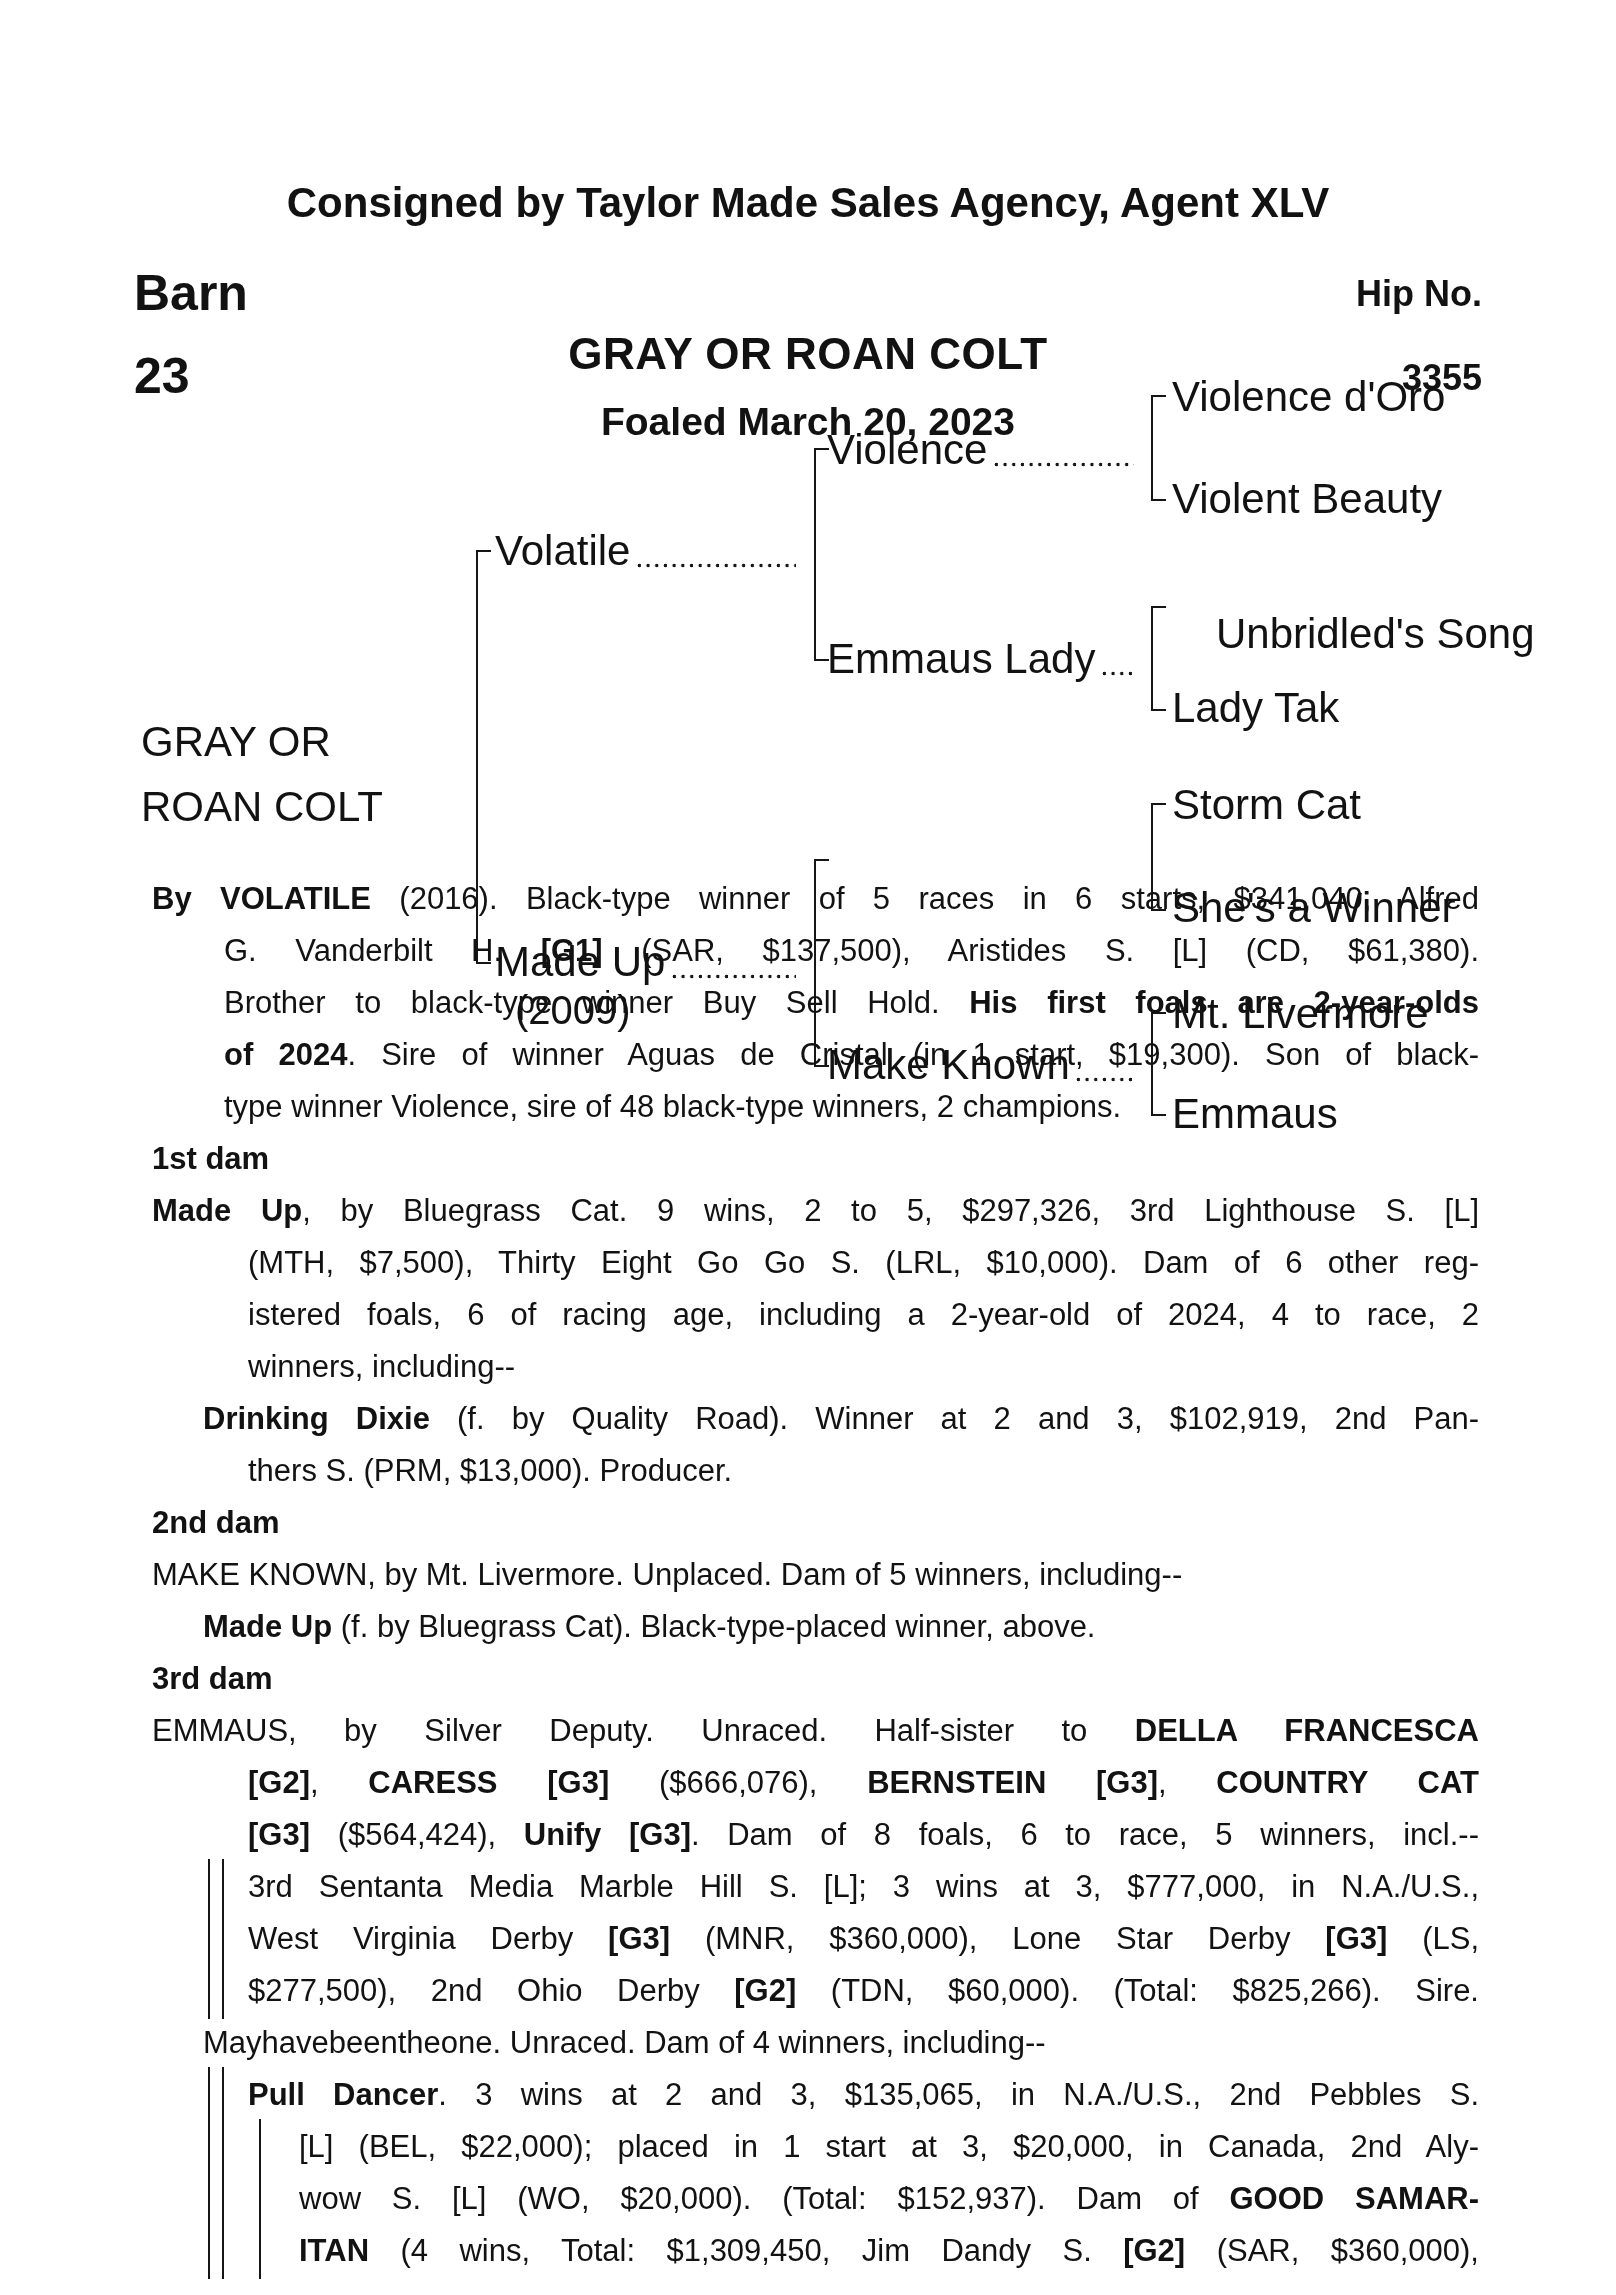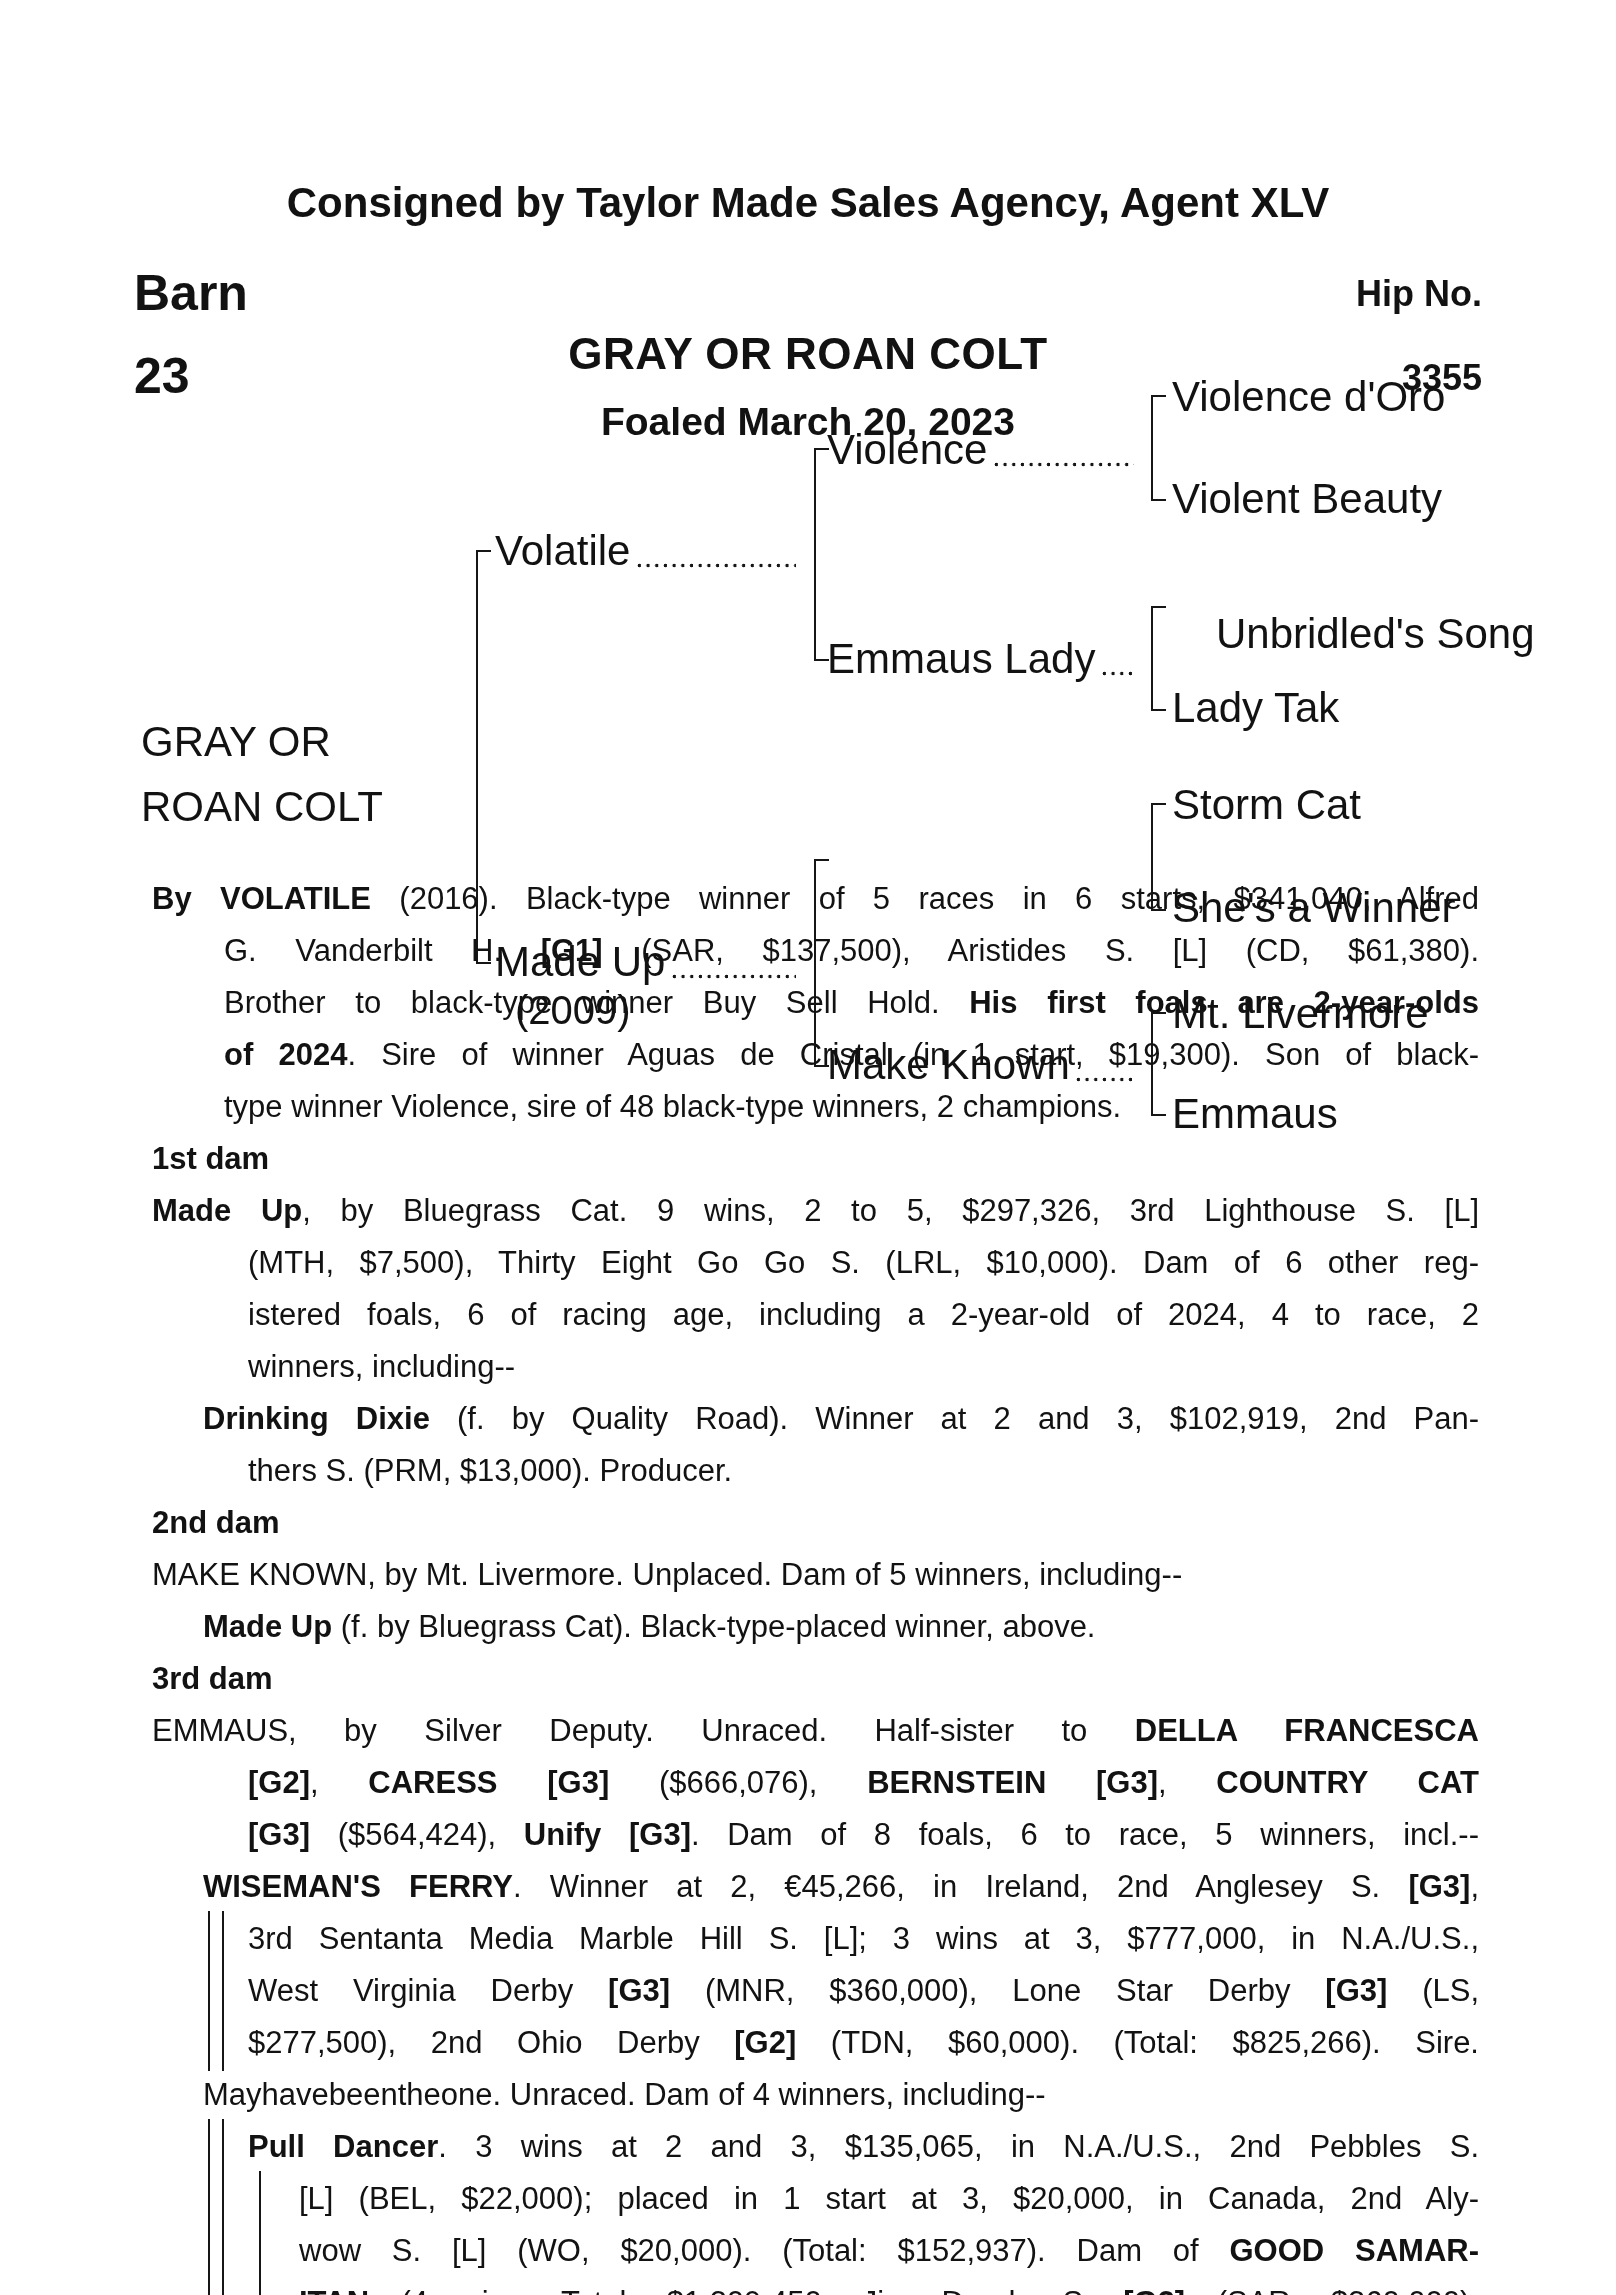"WISEMAN'S FERRY. Winner at 2," div.line { html: <div> <span><span>WISEMAN'S FERRY</span><span>. Winner at 2, €45,266, in Ireland, 2nd Anglesey S. </span><span>[G3]</span><span>,</span></span> </div> -> none }
